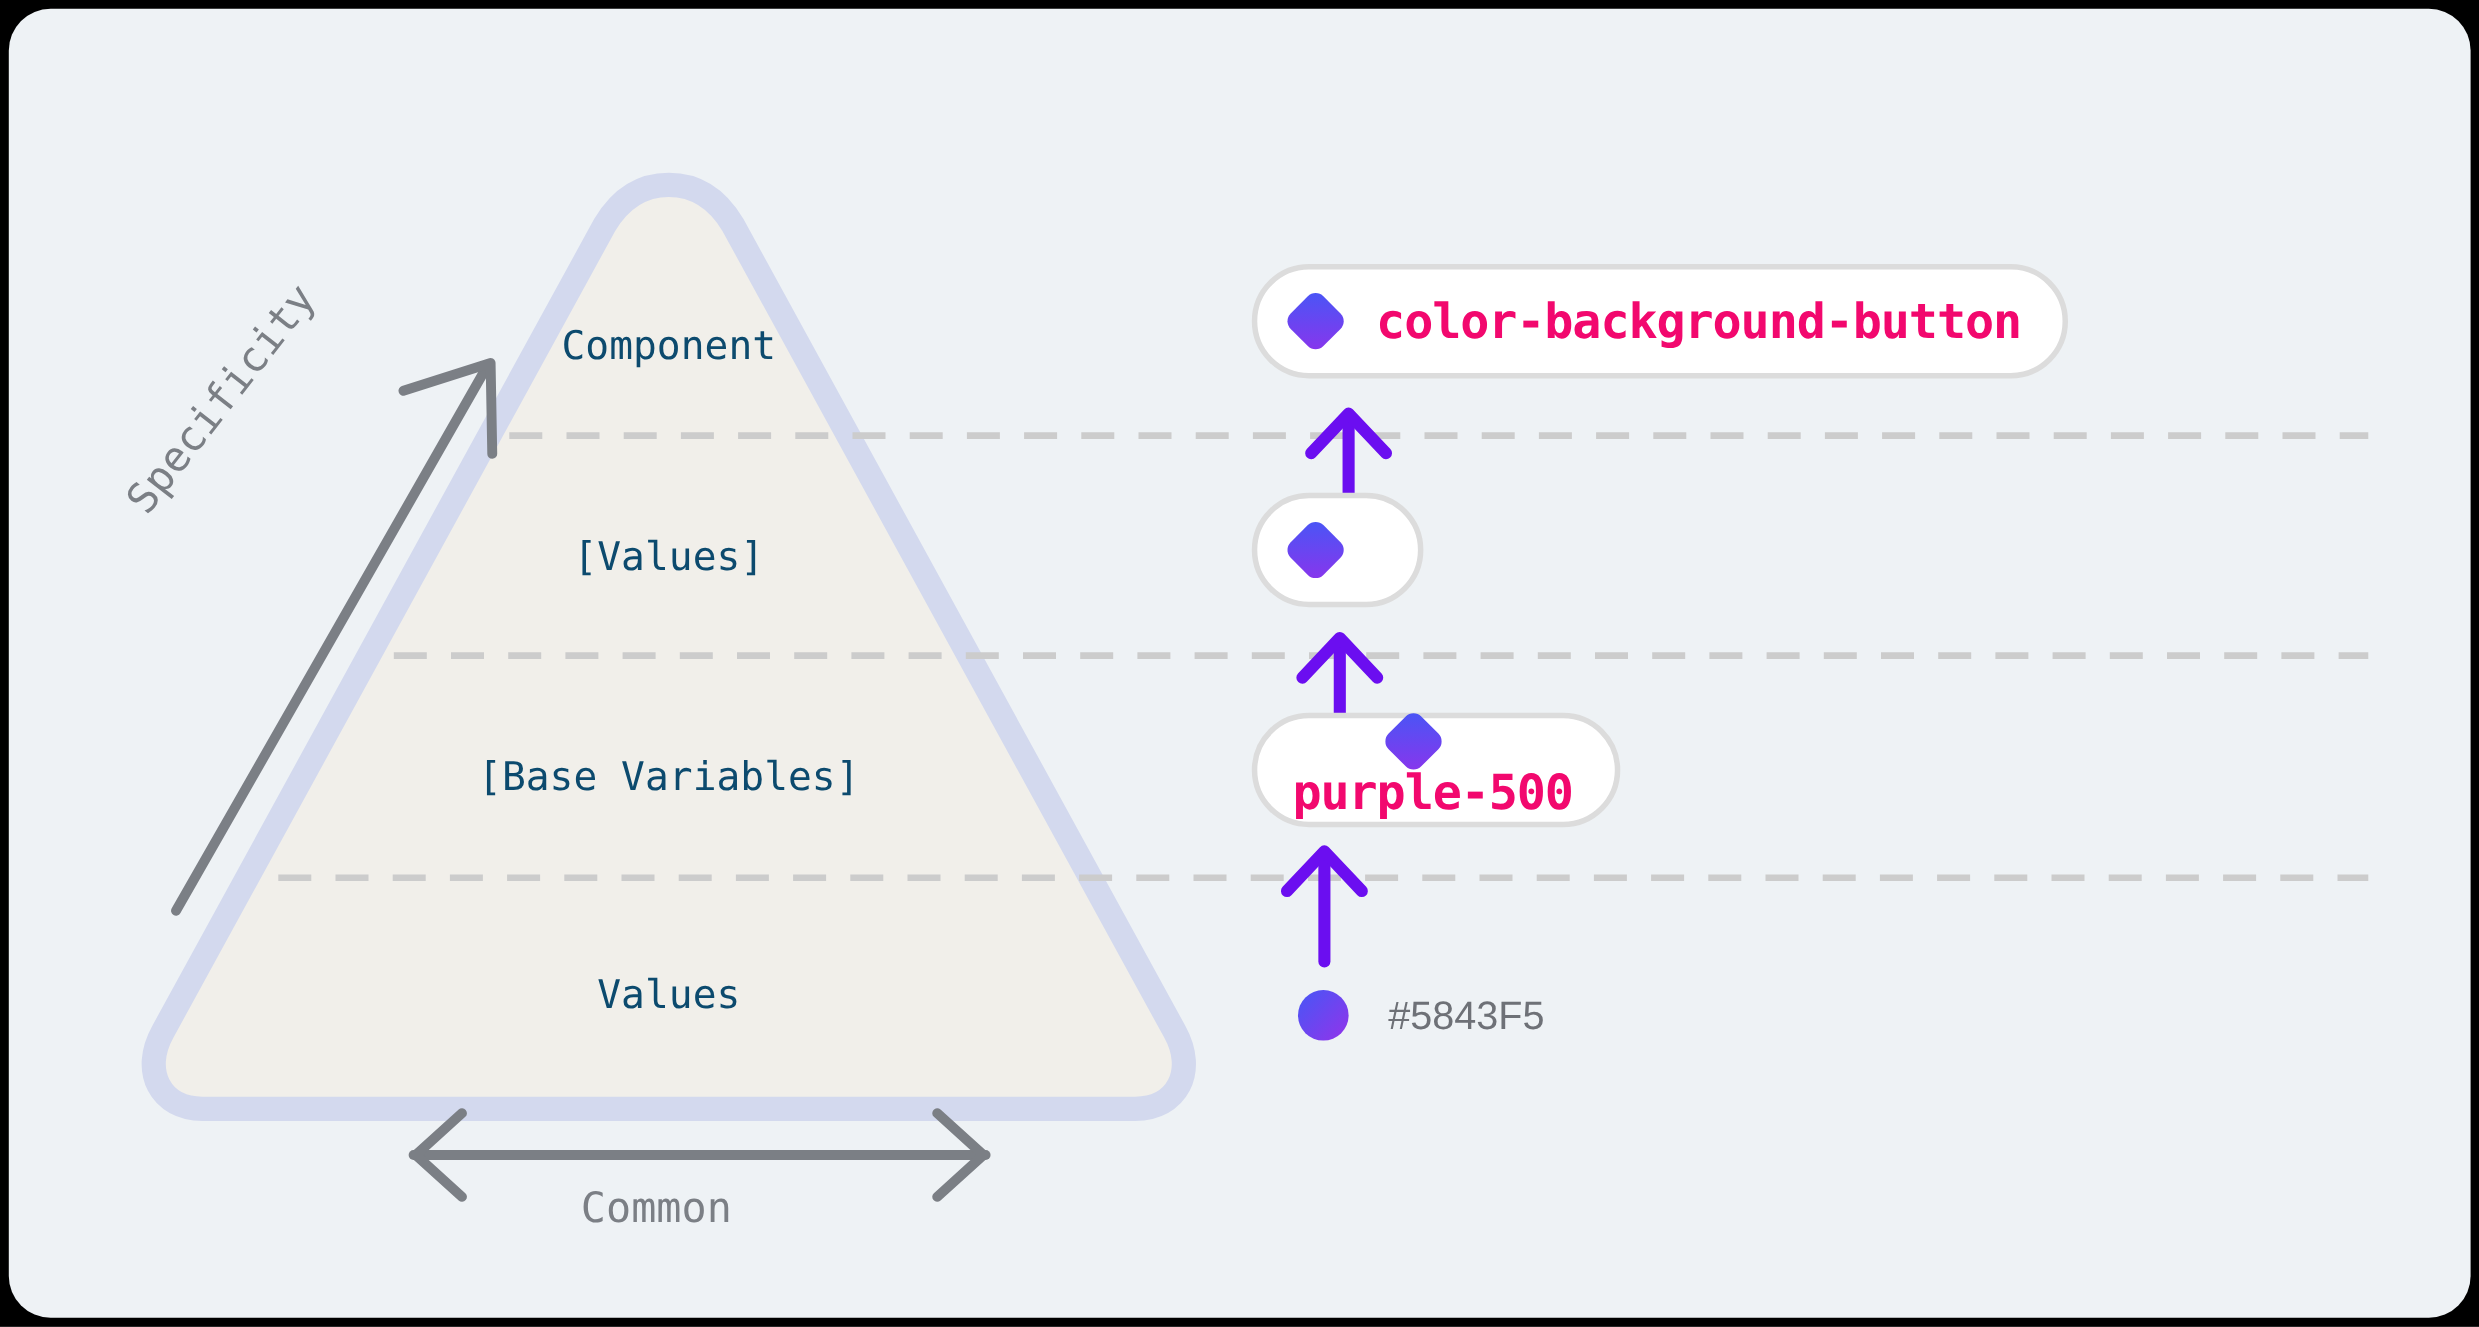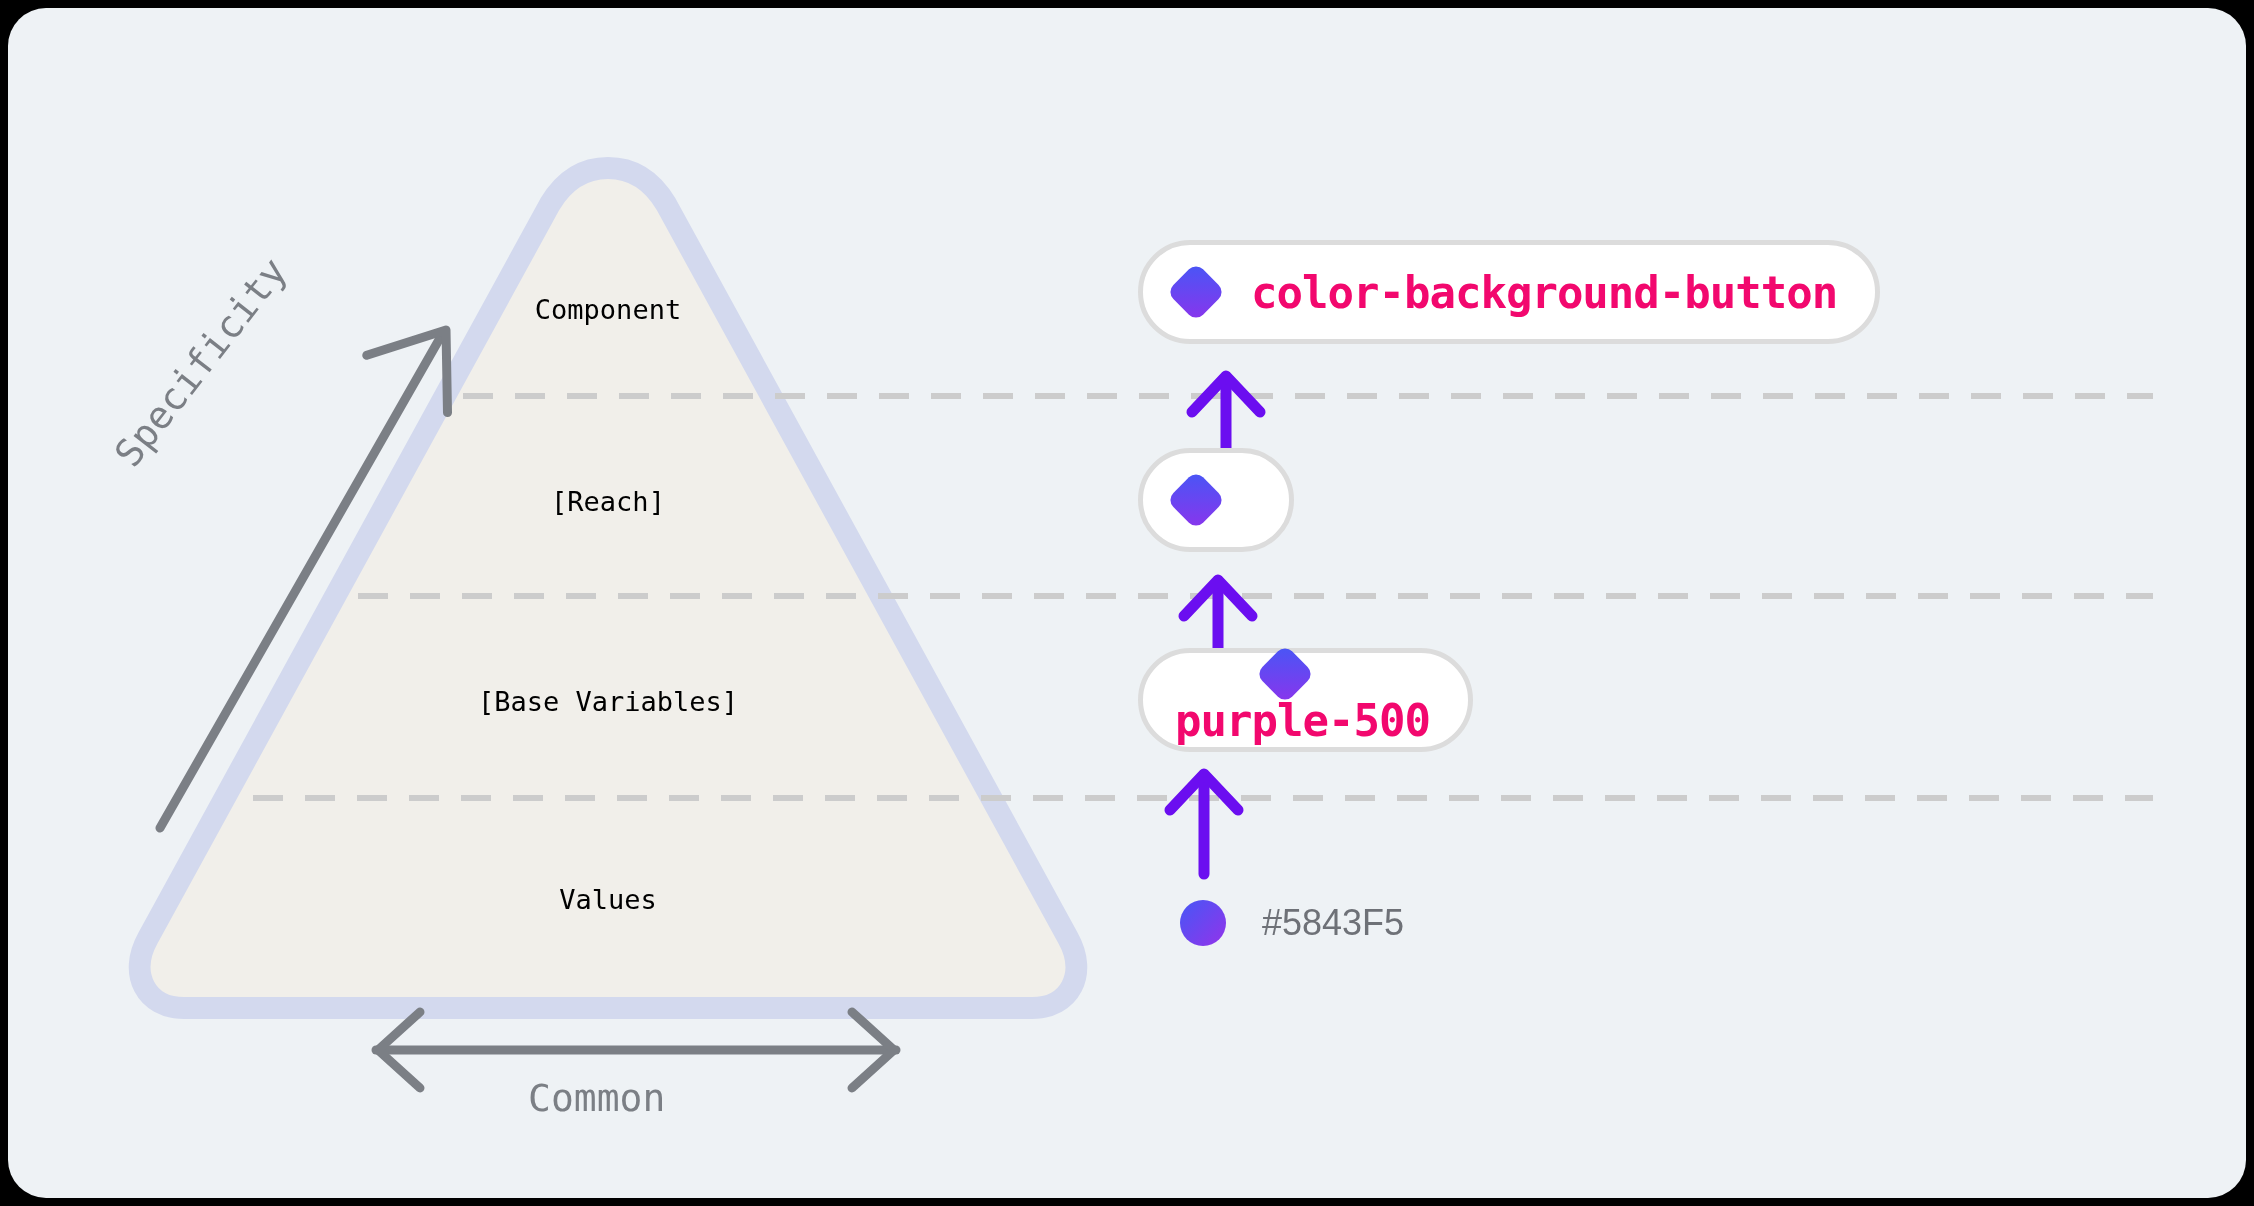"Component" .tier-label { color: #000000 -> #0c4a6e; font-size: 27px -> 36px }
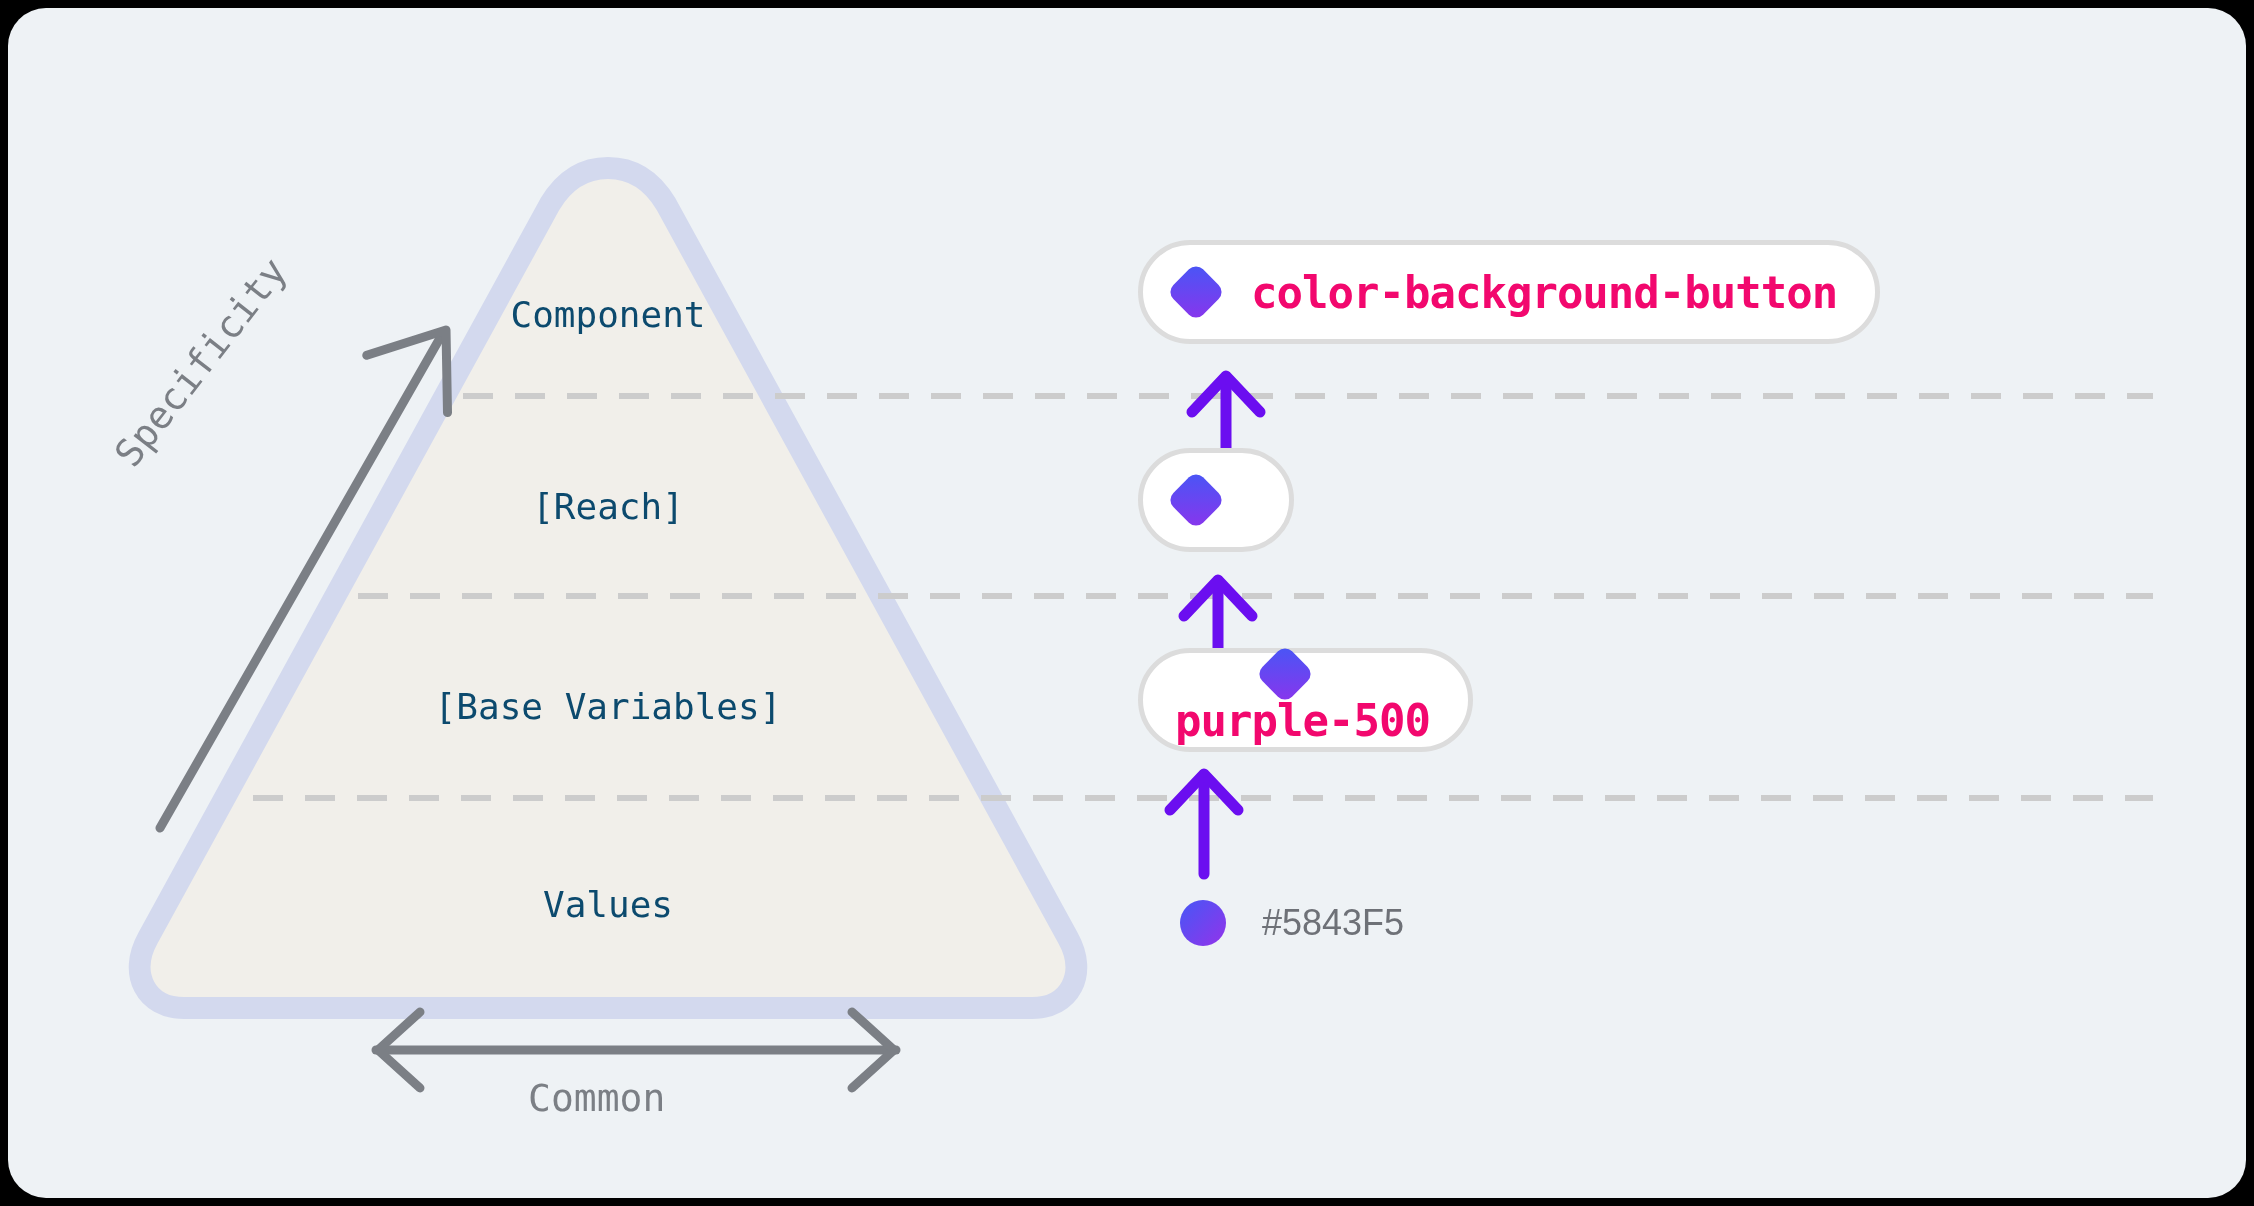"[Reach]" div.tier-label { text: Reach -> Values }
